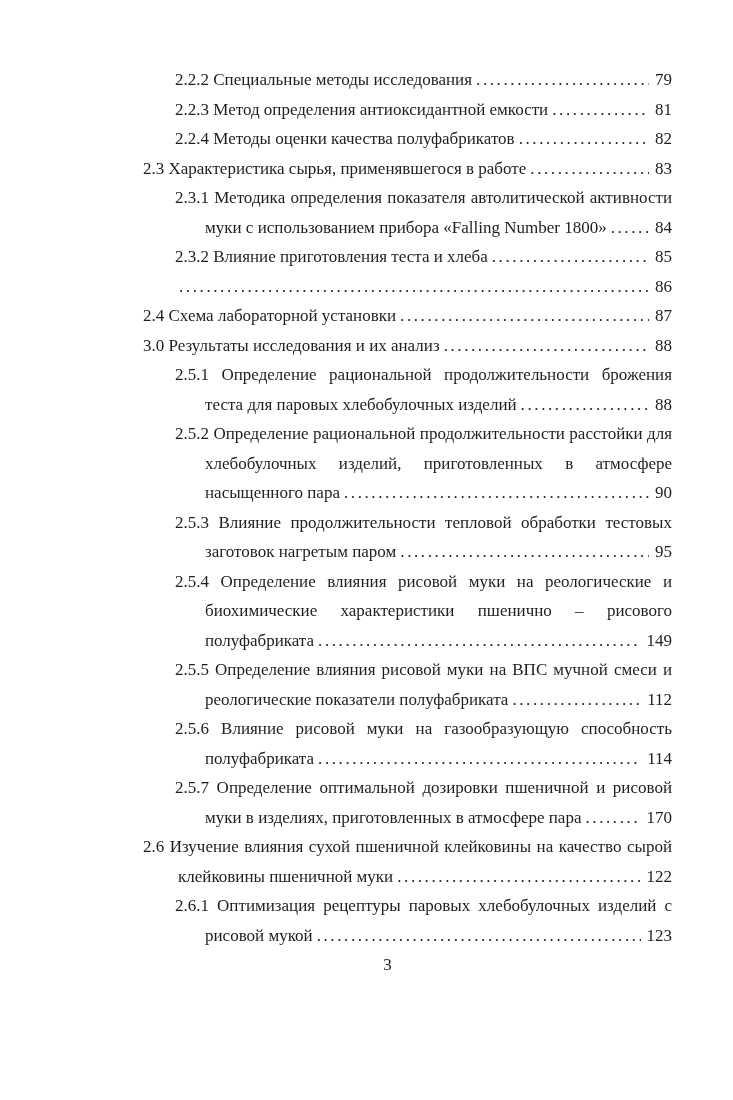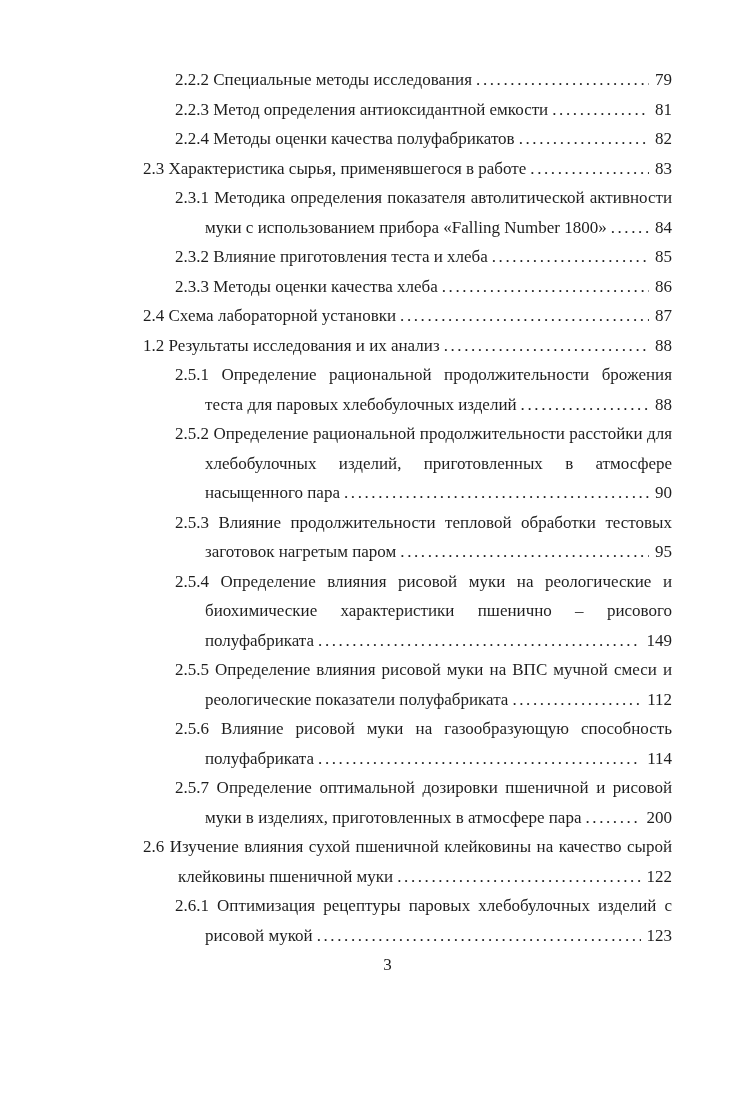"2.3.3 Методы оценки качества хлеба" span.t { html: <span>2.3.3 Методы оценки качества хлеба</span> -> none }
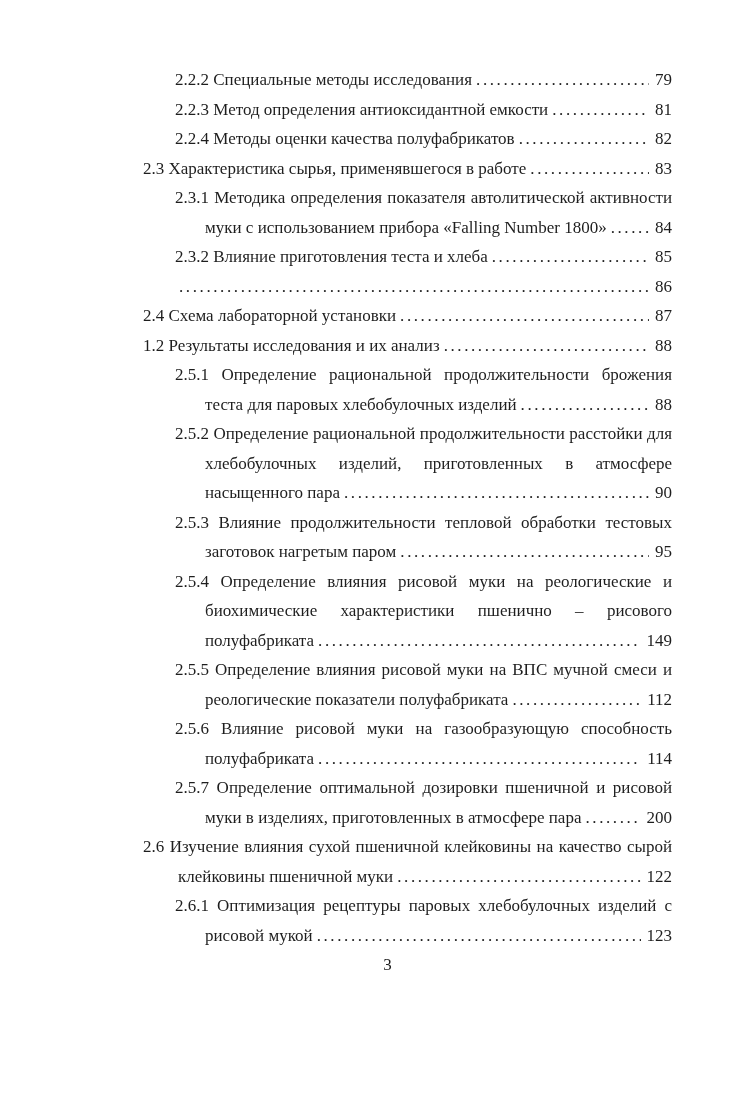"1.2 Результаты исследования и их" span.t { text: 1.2 -> 3.0 }
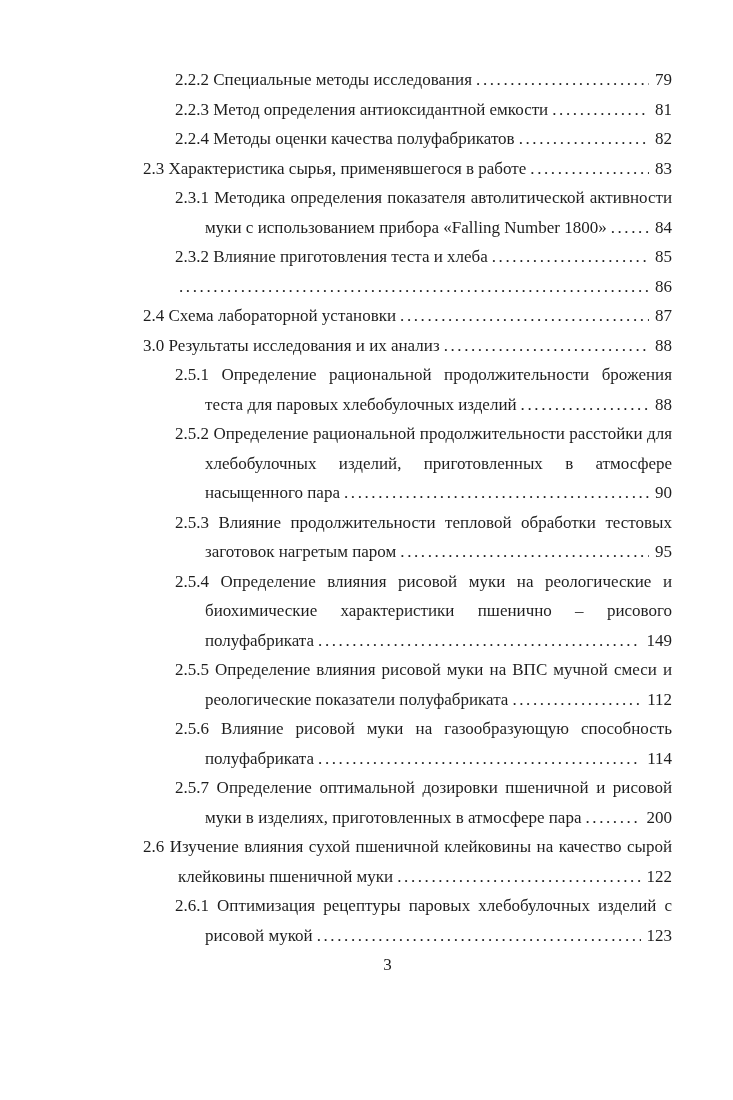"200" span.pg { text: 200 -> 170 }
